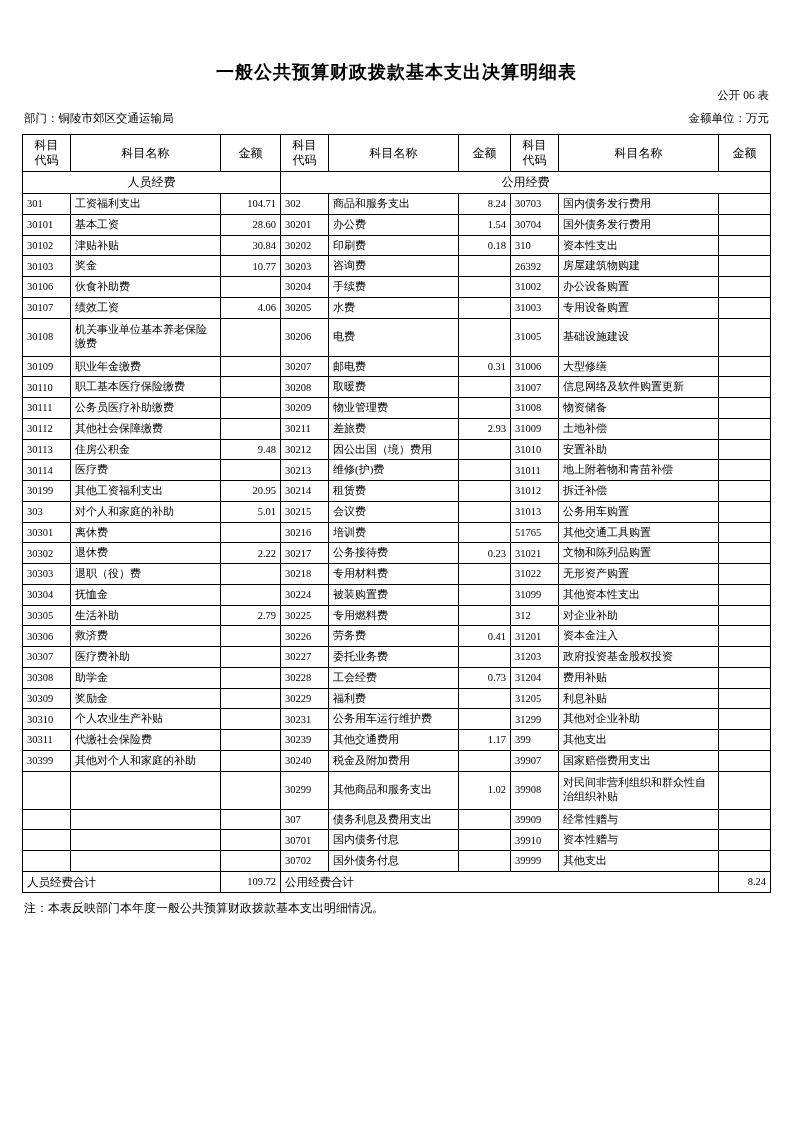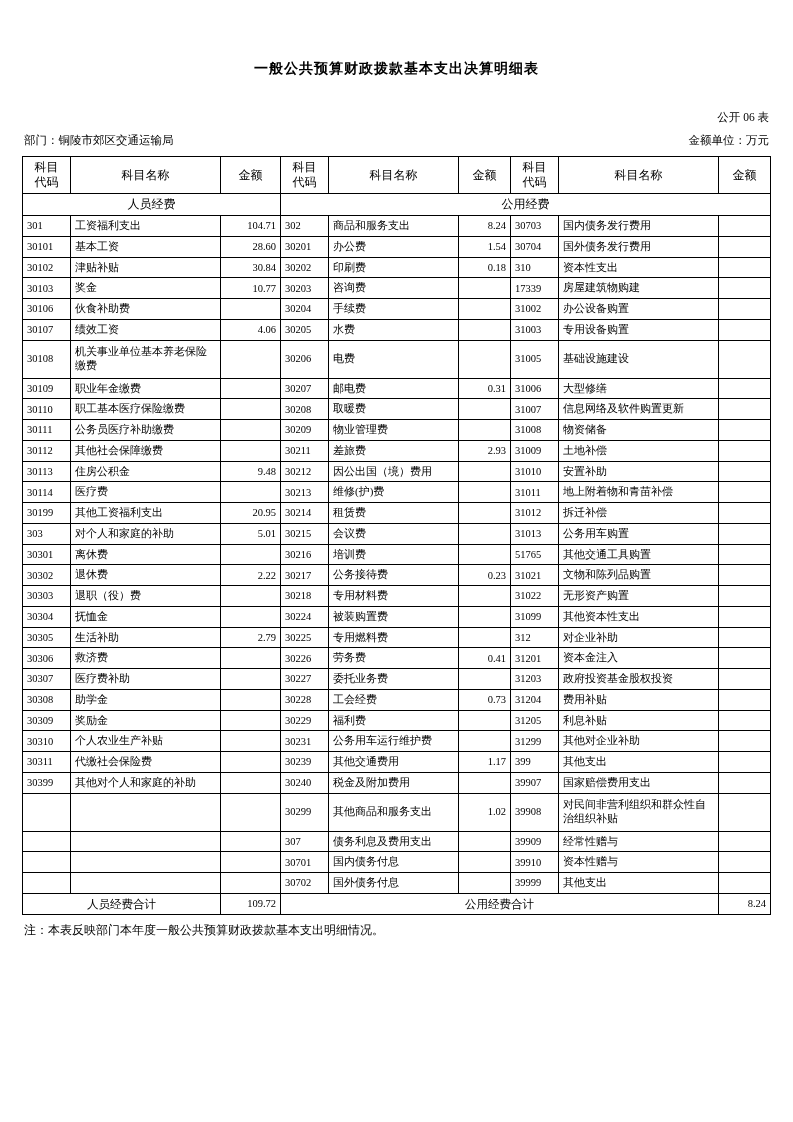"一般公共预算财政拨款基本支出决算明细表" .doc-title { font-size: 14px -> 18px; margin-bottom: 32px -> 4px }
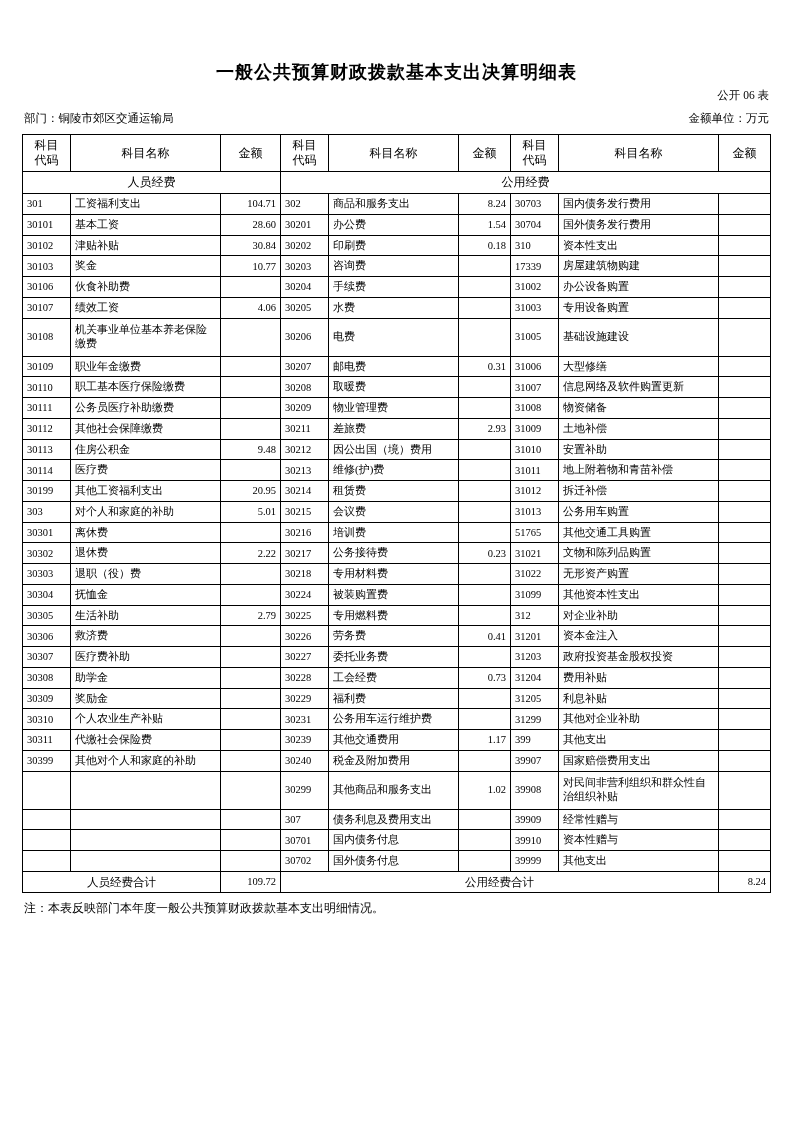"17339" td.code { text: 17339 -> 26392 }
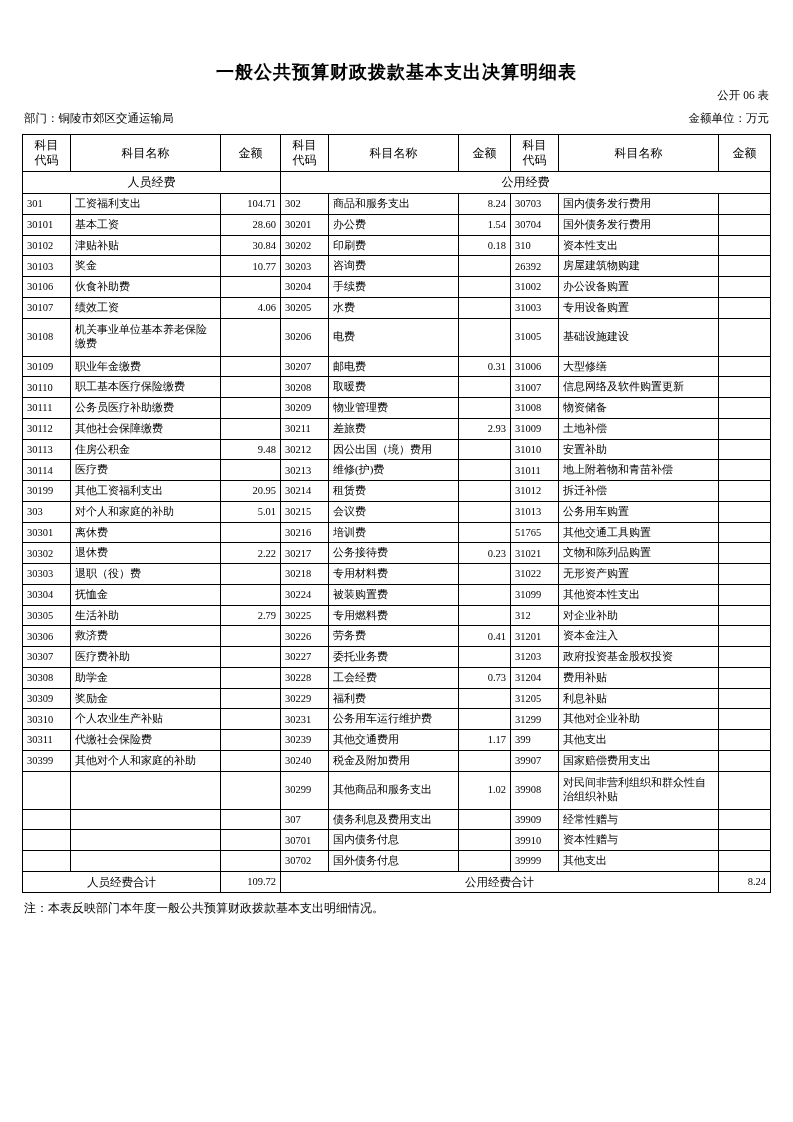"人员经费合计" .total-label { text-align: center -> left }
